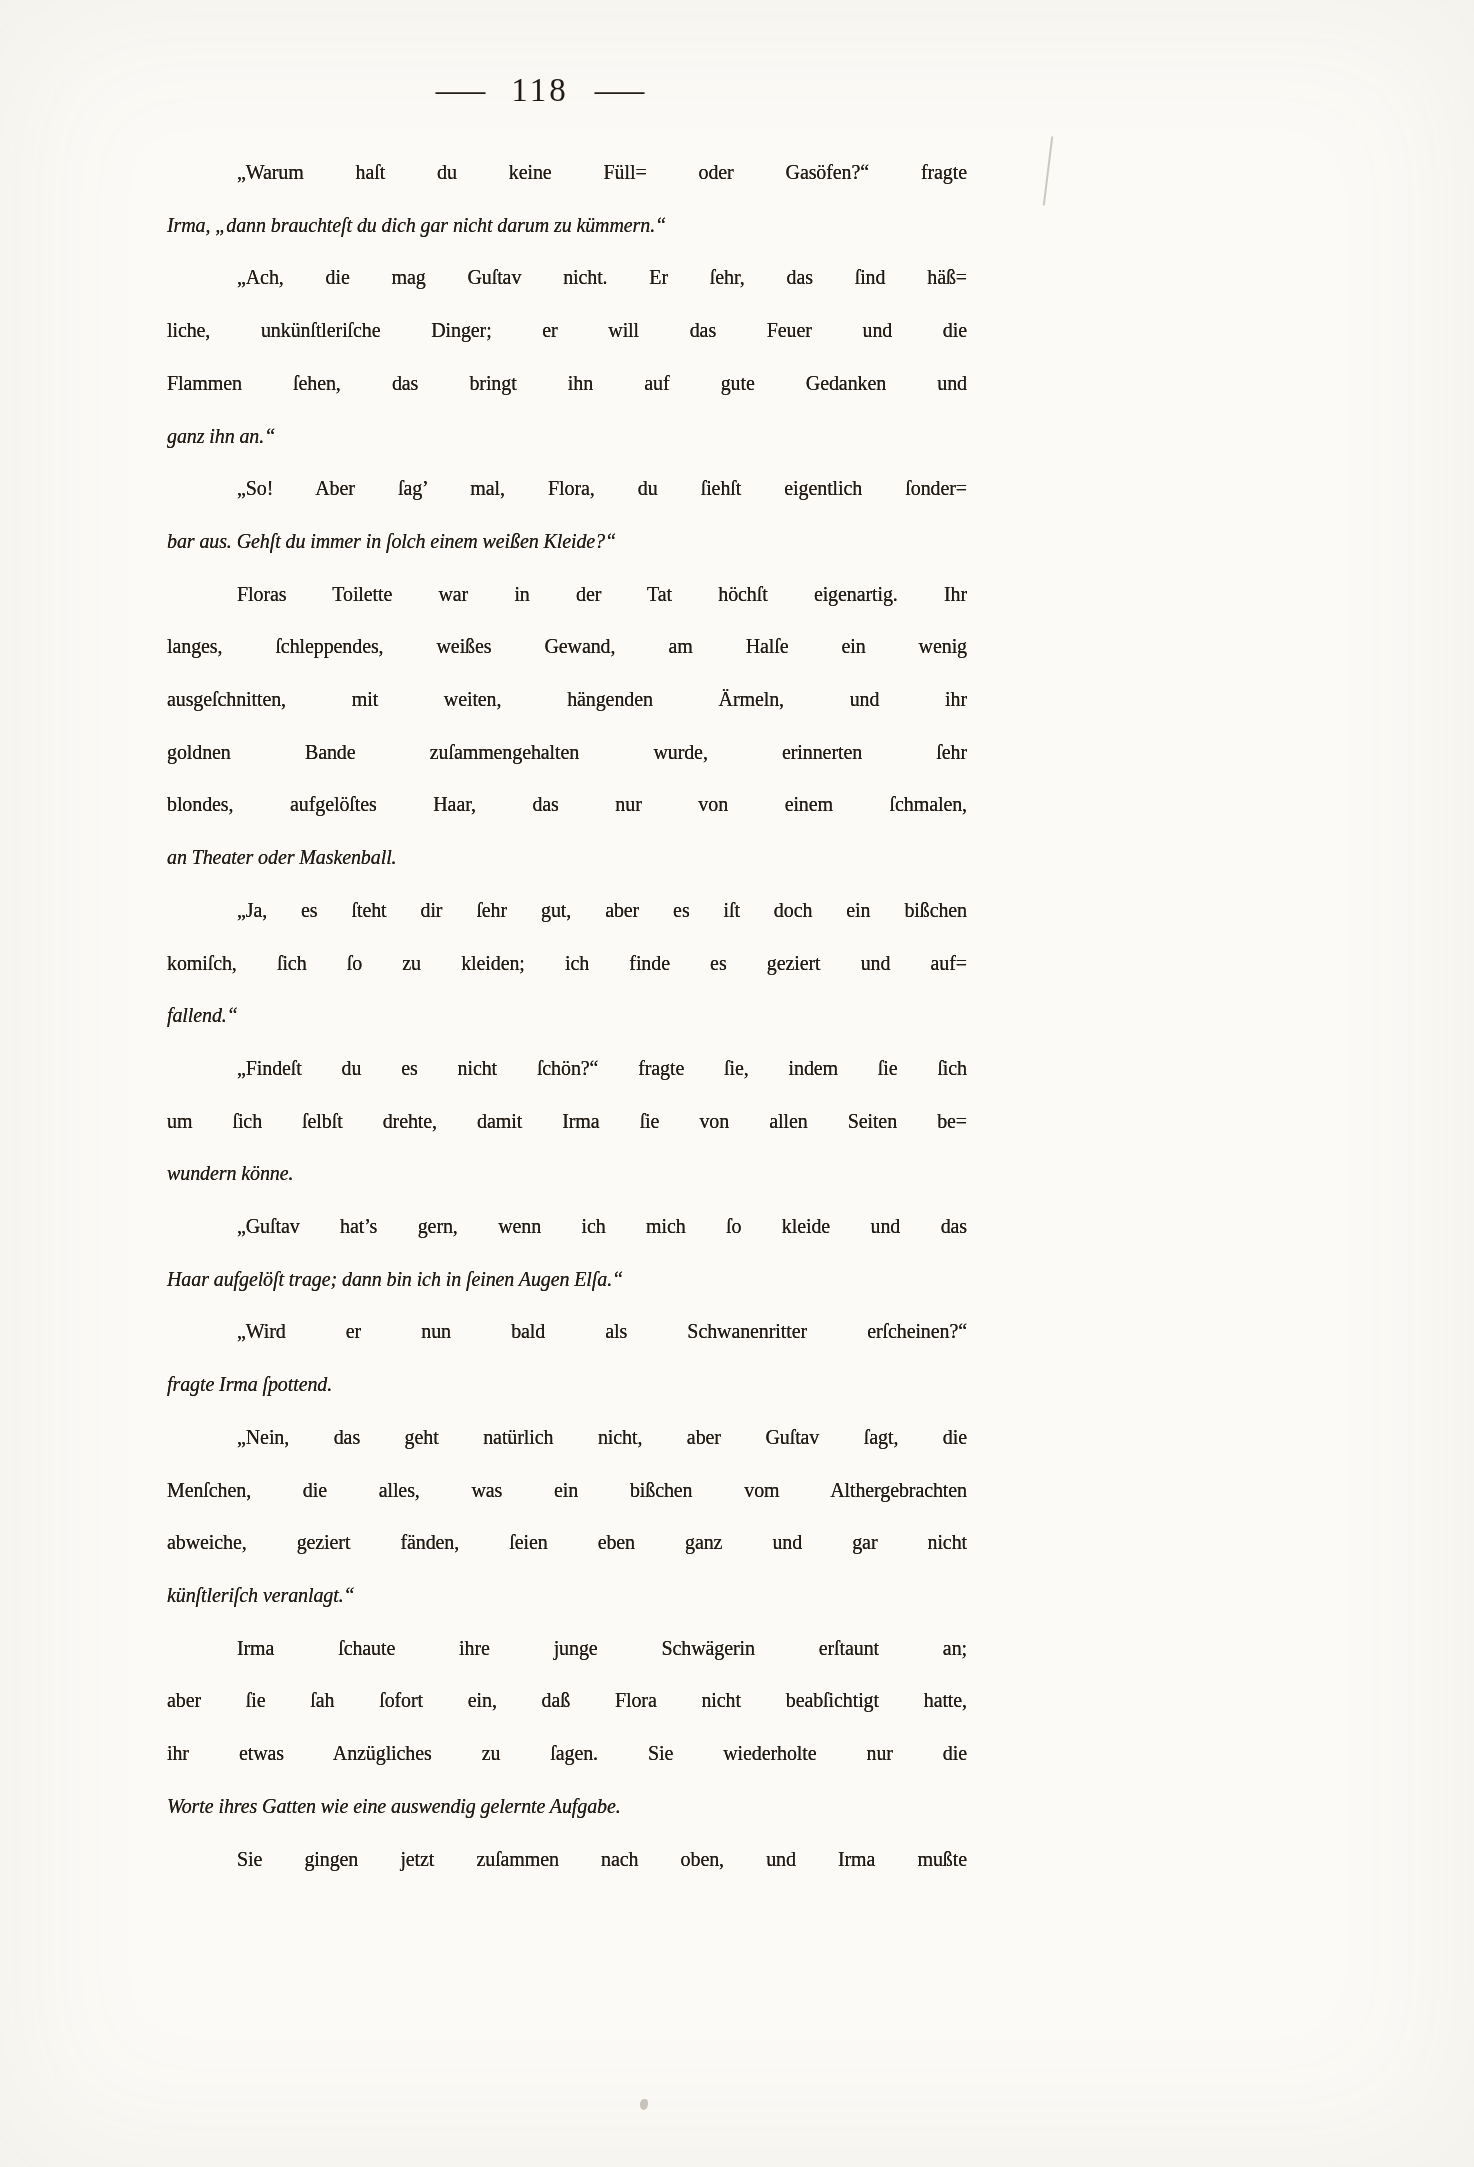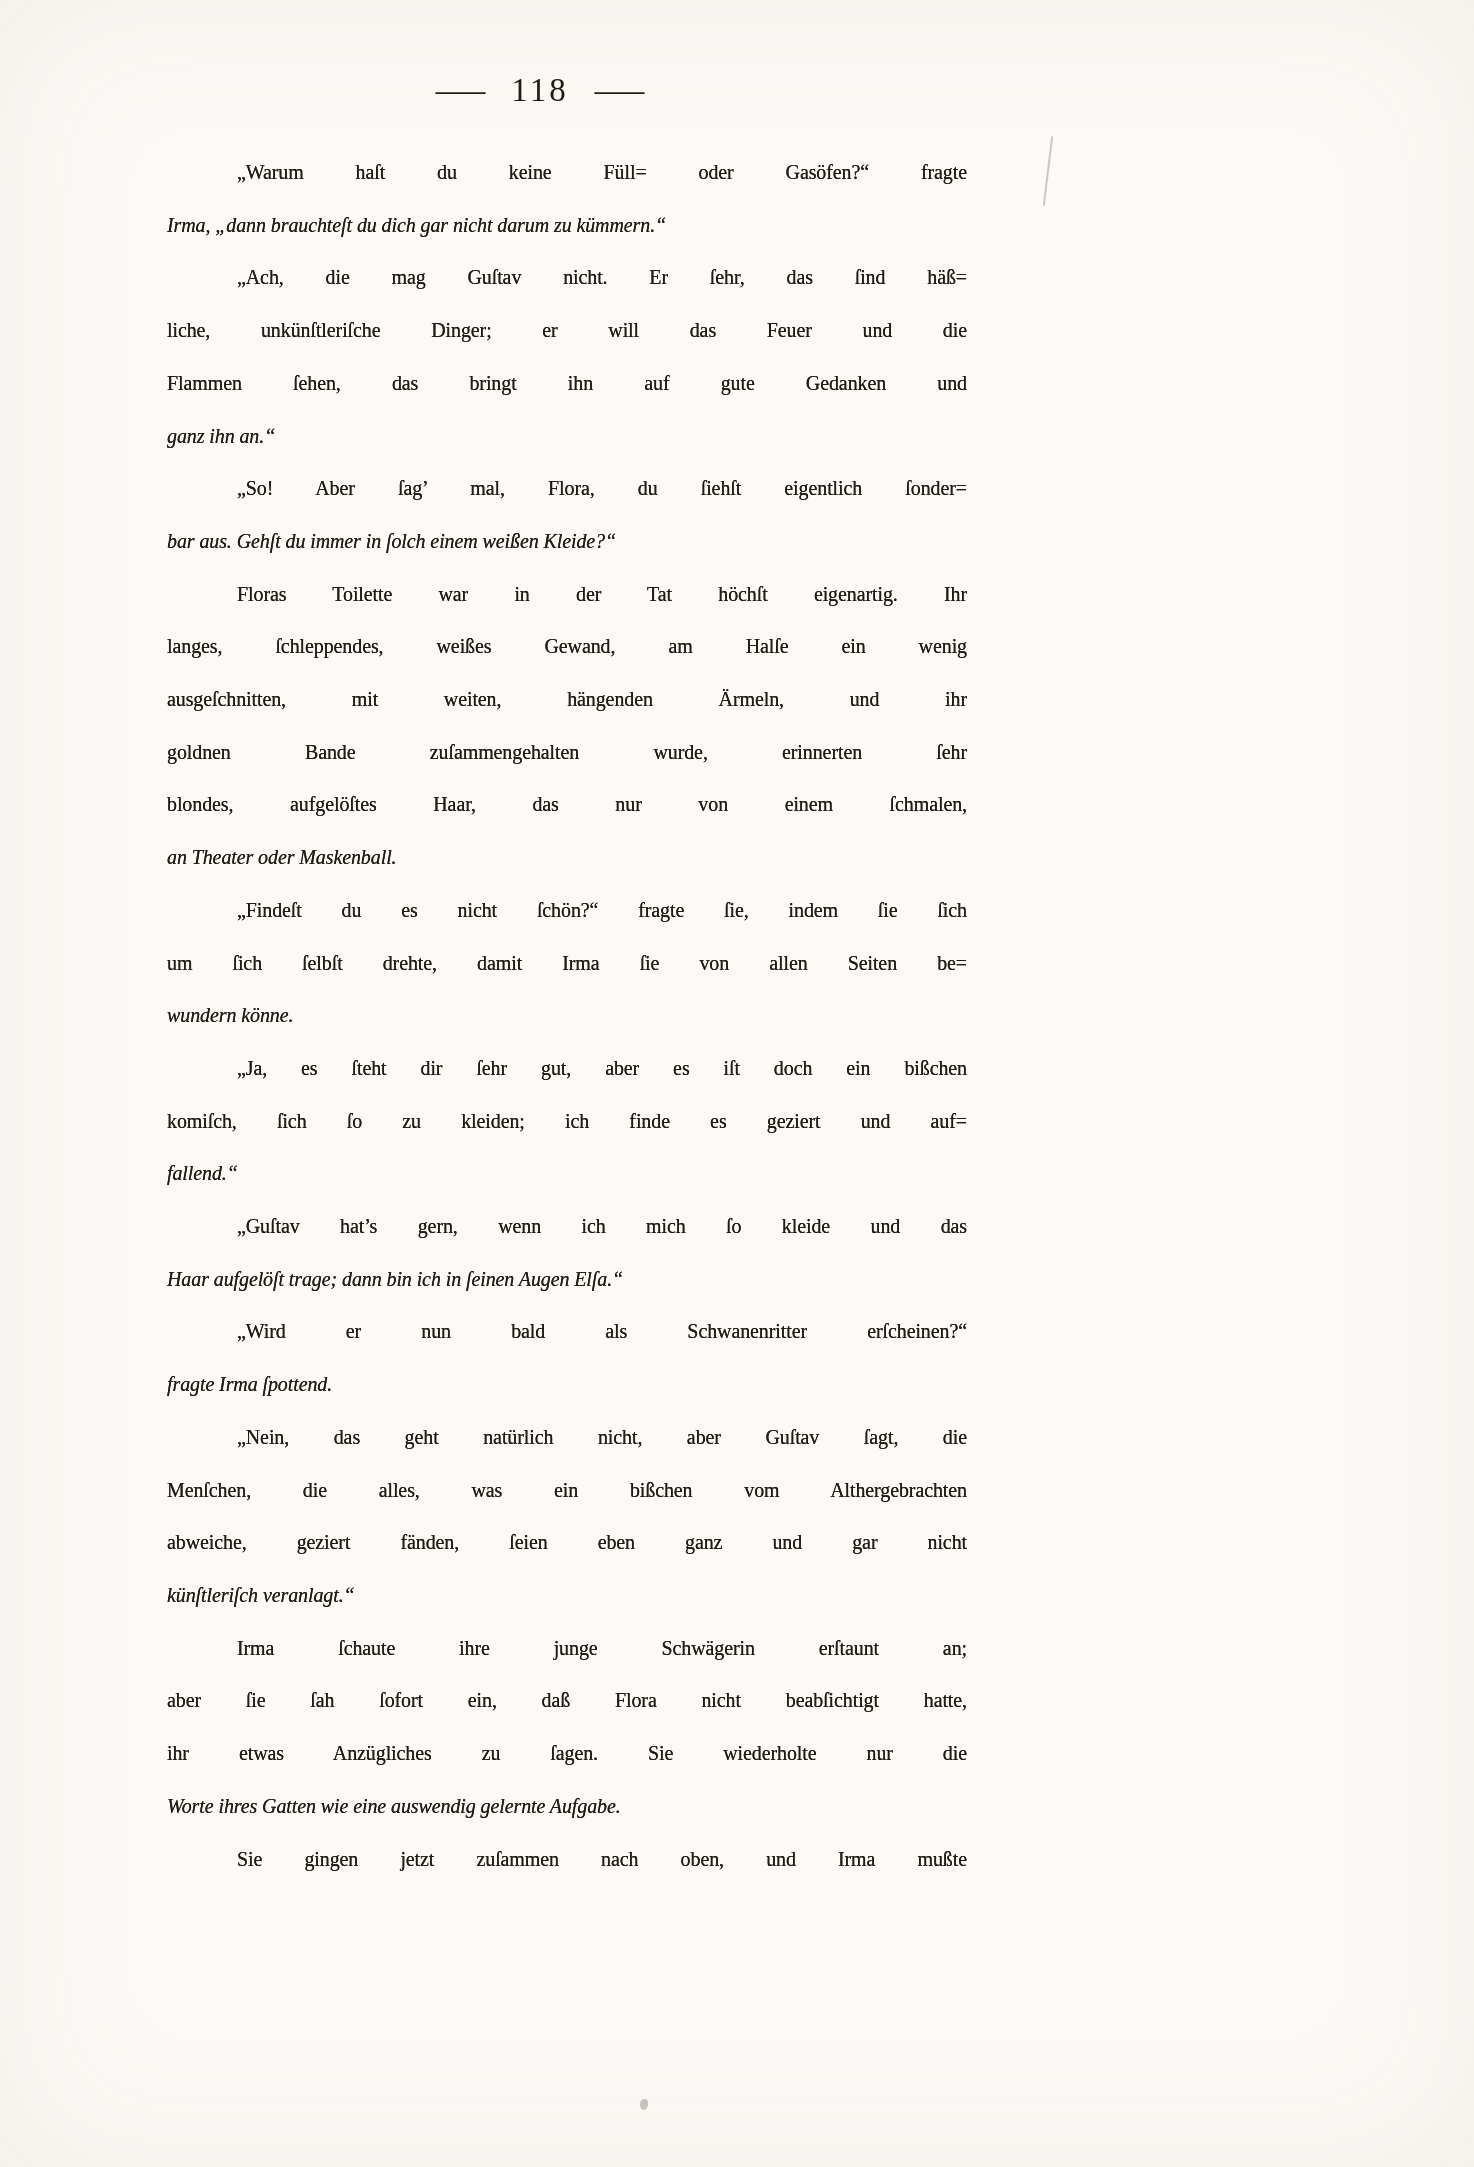"„Findeſt du es nicht ſchön?“" div.para { order: before "„Ja, es ſteht dir ſehr" -> after "„Ja, es ſteht dir ſehr" }
